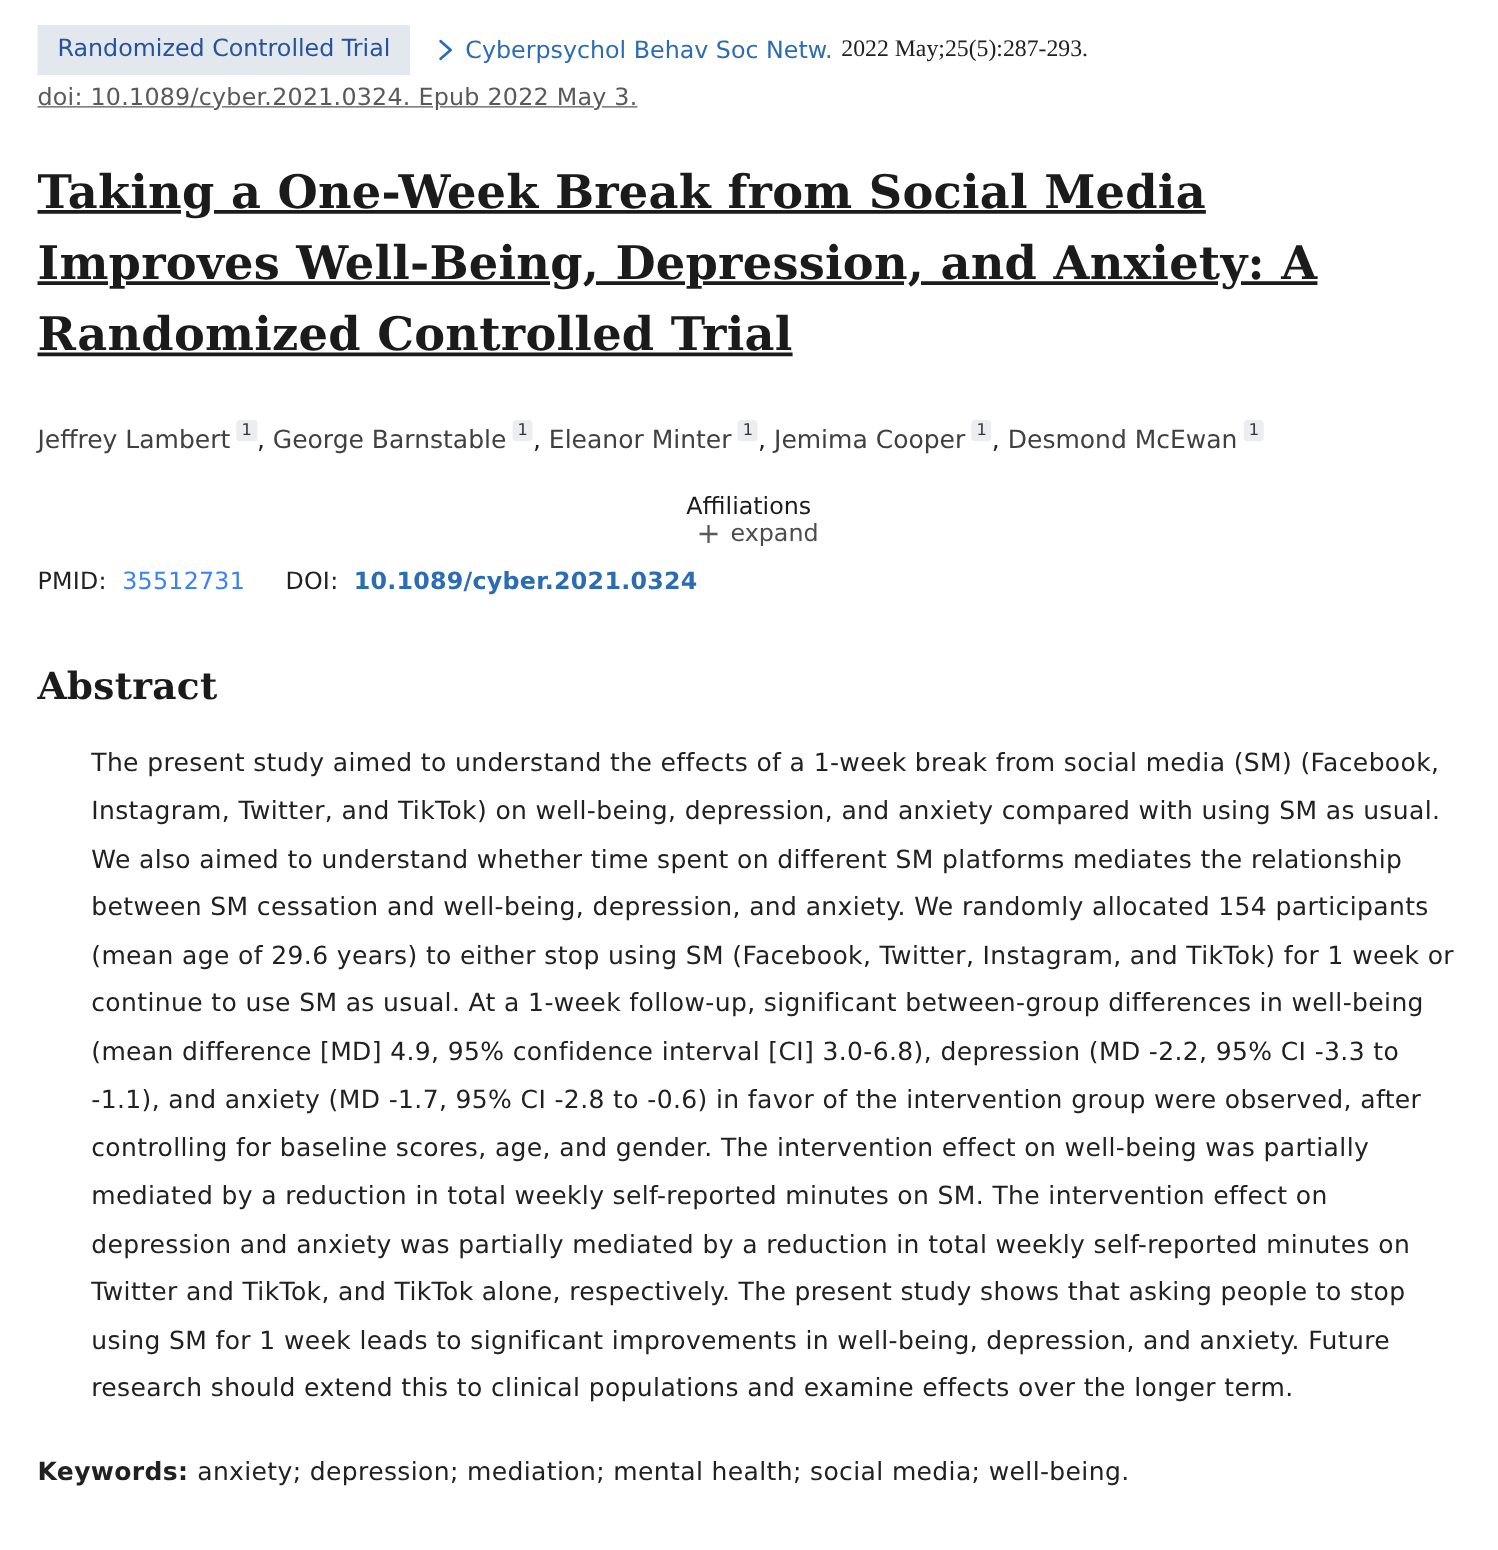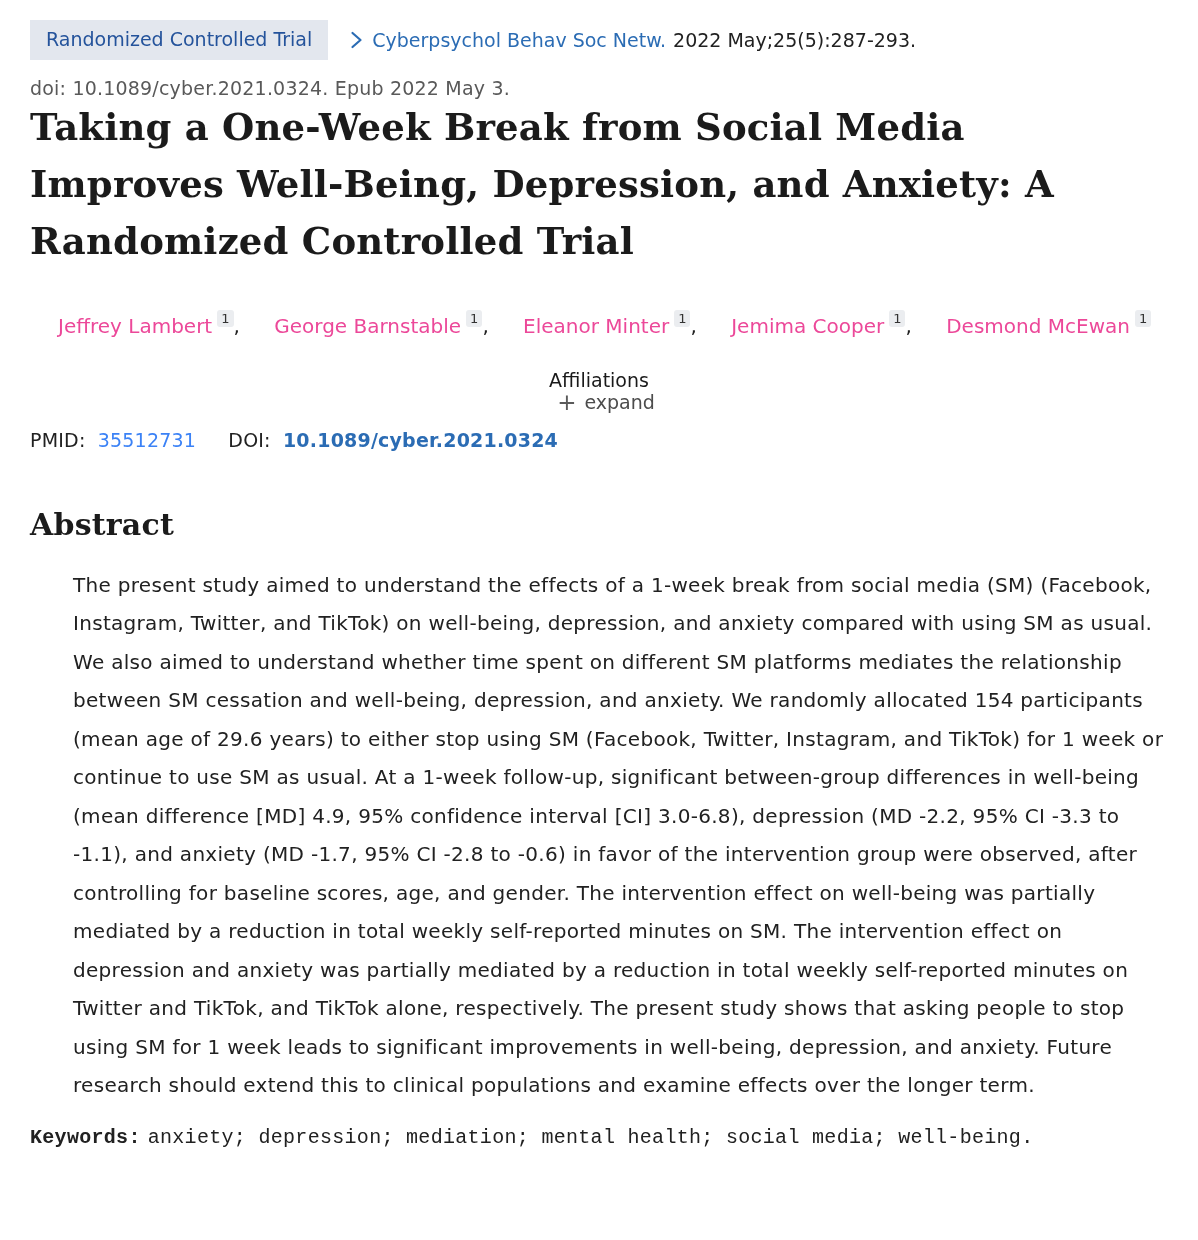"2022 May;25(5):287-293." .citation-rest { font-family: none -> Liberation Serif, serif }
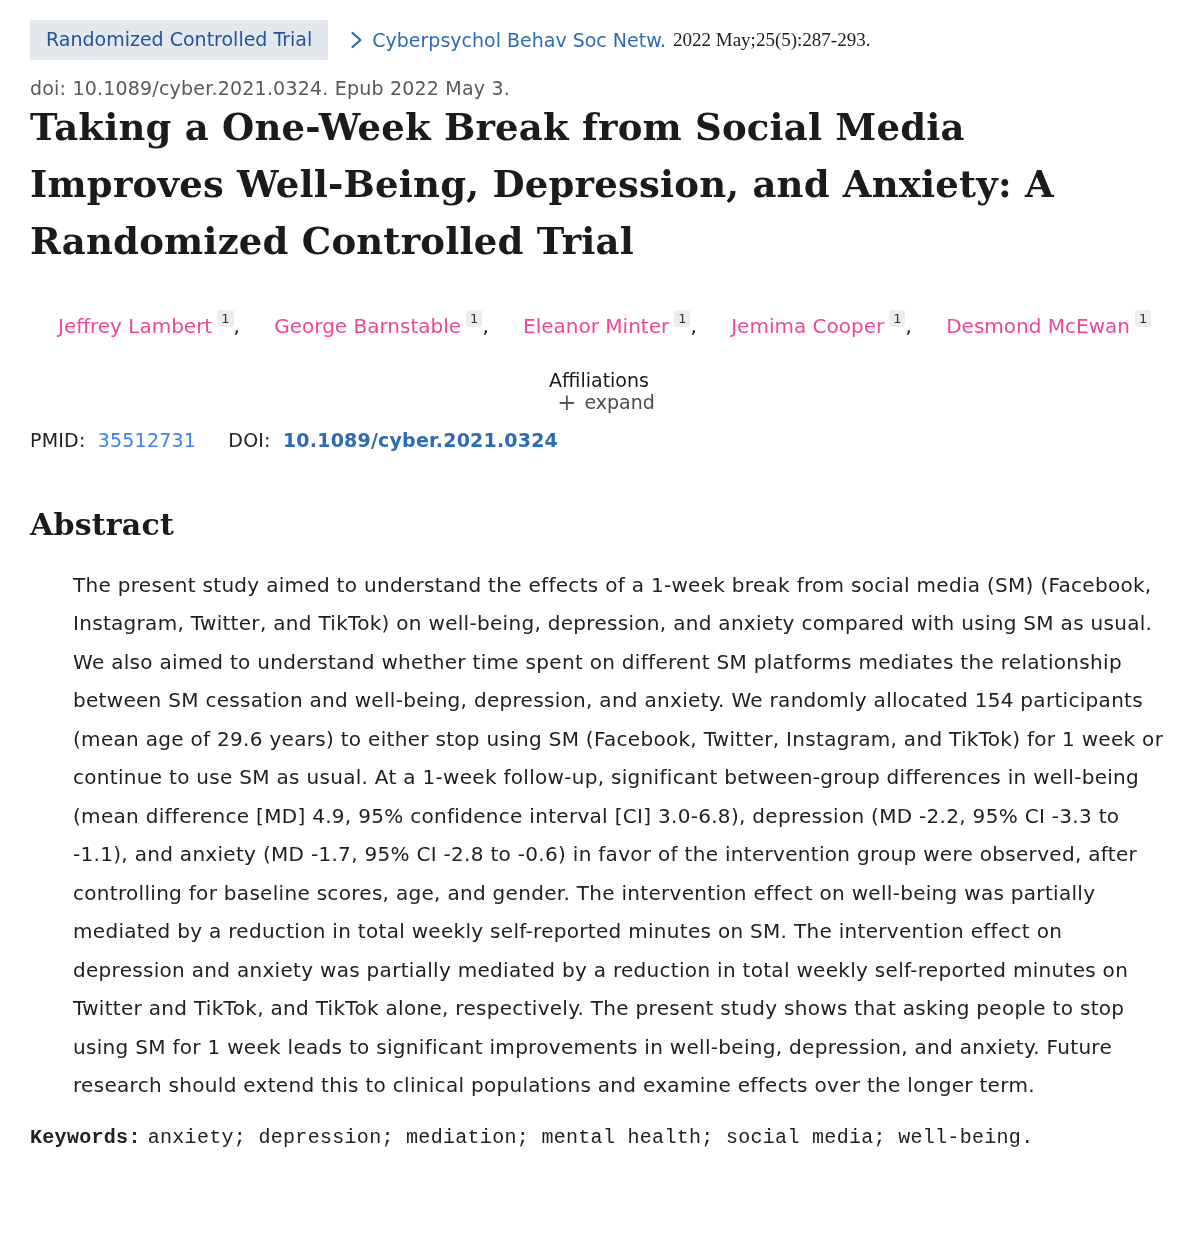"doi: 10.1089/cyber.2021.0324. Epub 2022" .doi-line { margin-top: 17px -> 7px; text-decoration: none -> underline }
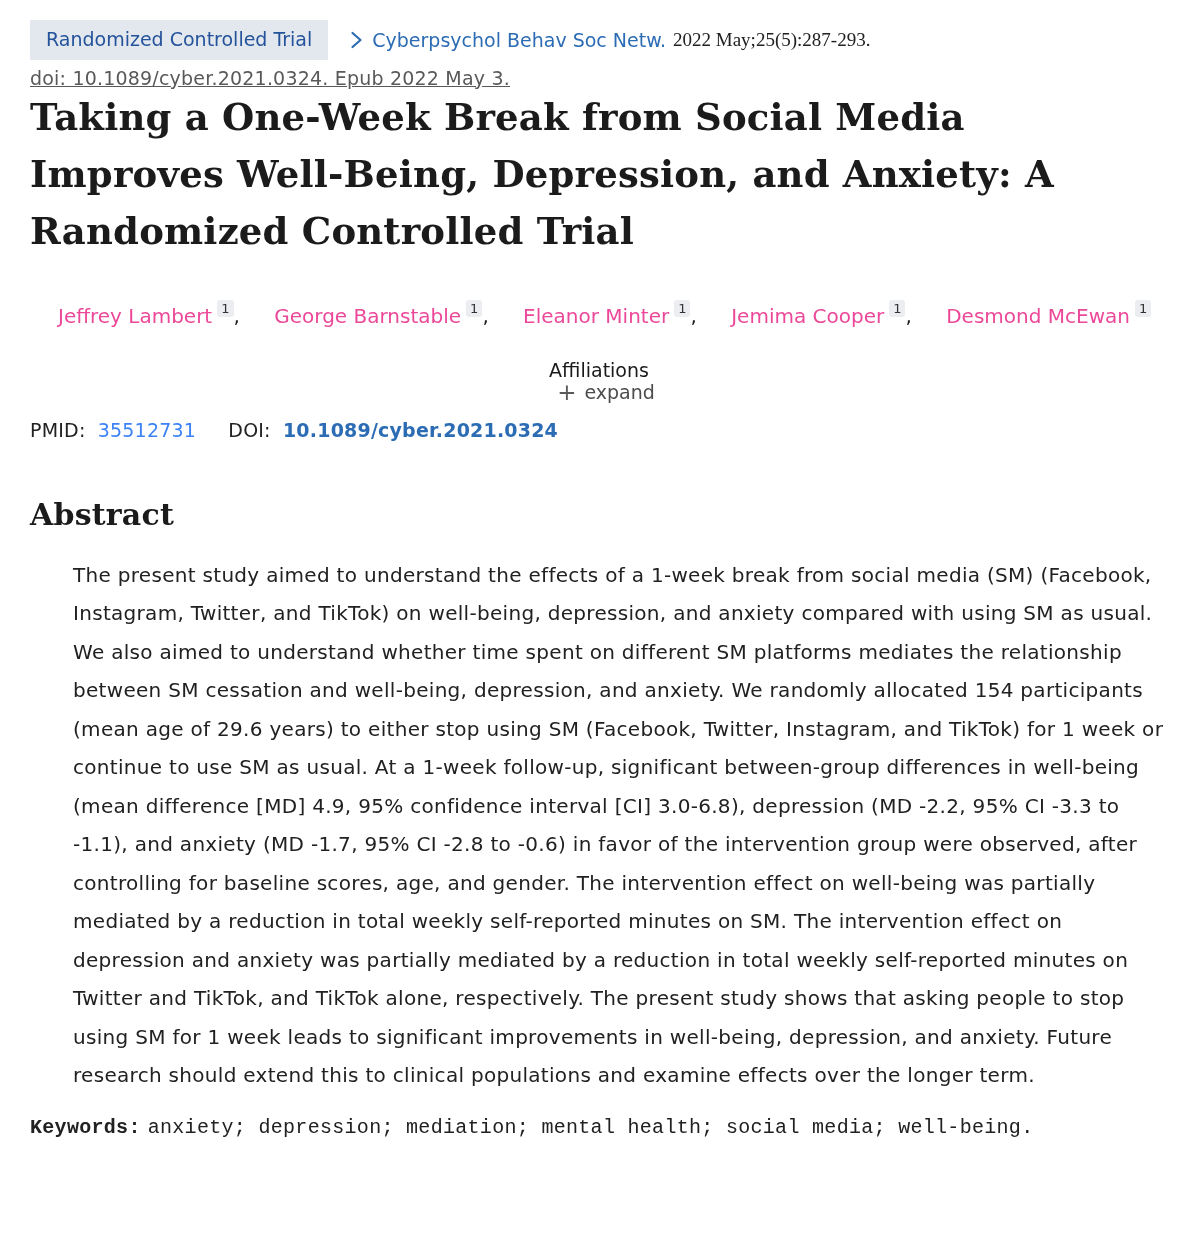"Taking a One-Week Break from" h1.article-title { margin-top: none -> 36px; text-decoration: none -> underline }
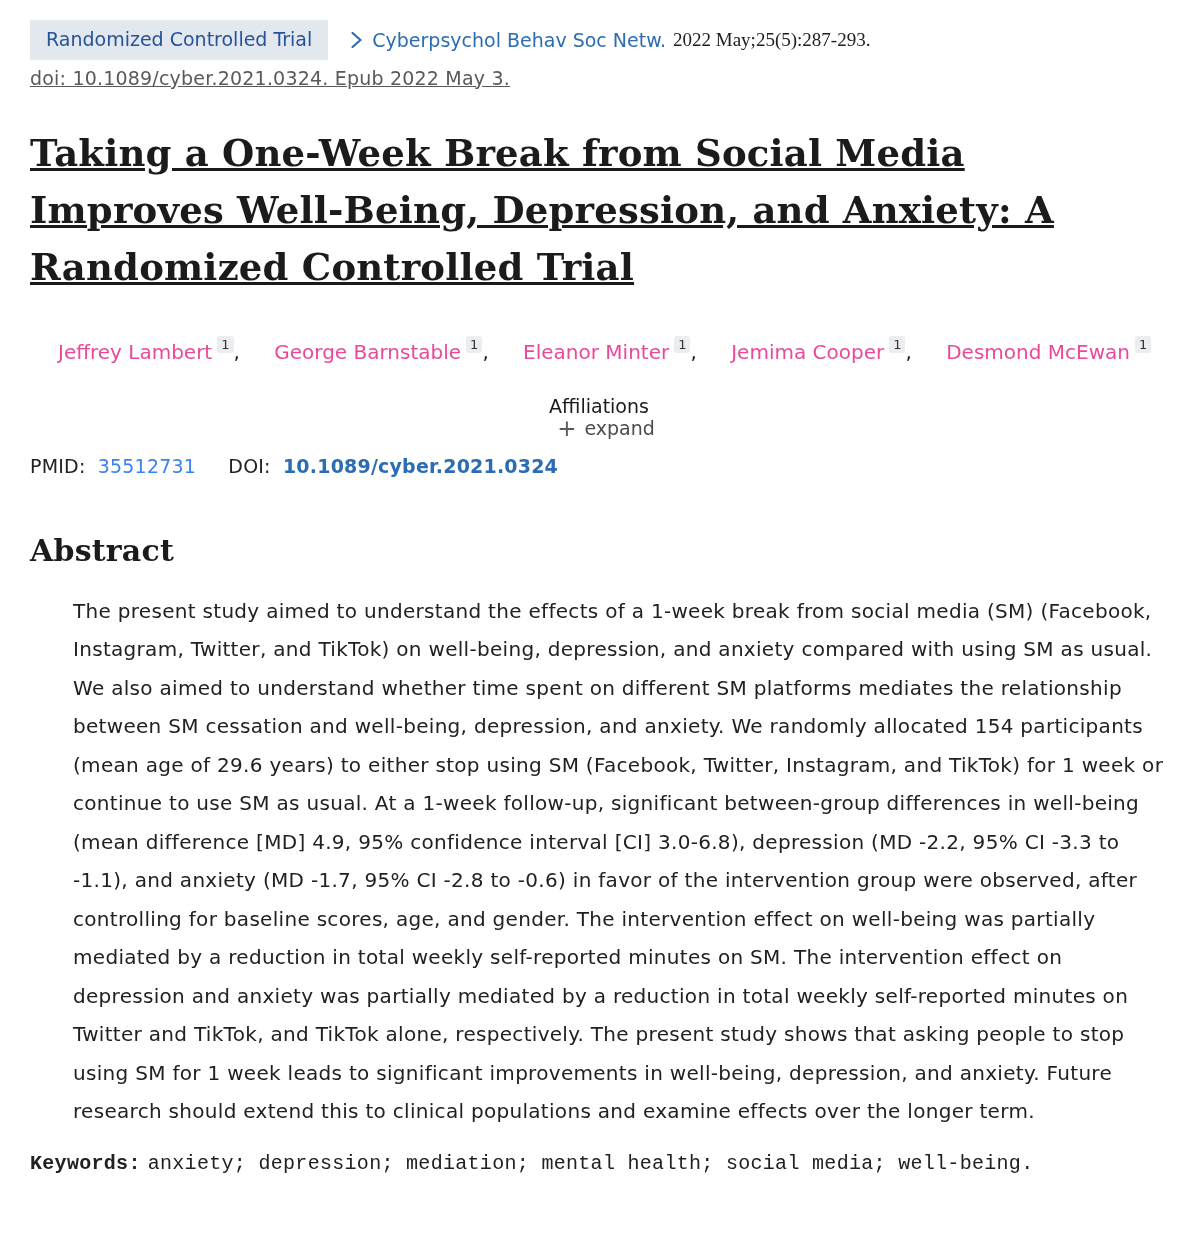"Jeffrey Lambert" .author-link { color: #ec4899 -> #404040; margin-left: 28px -> none }
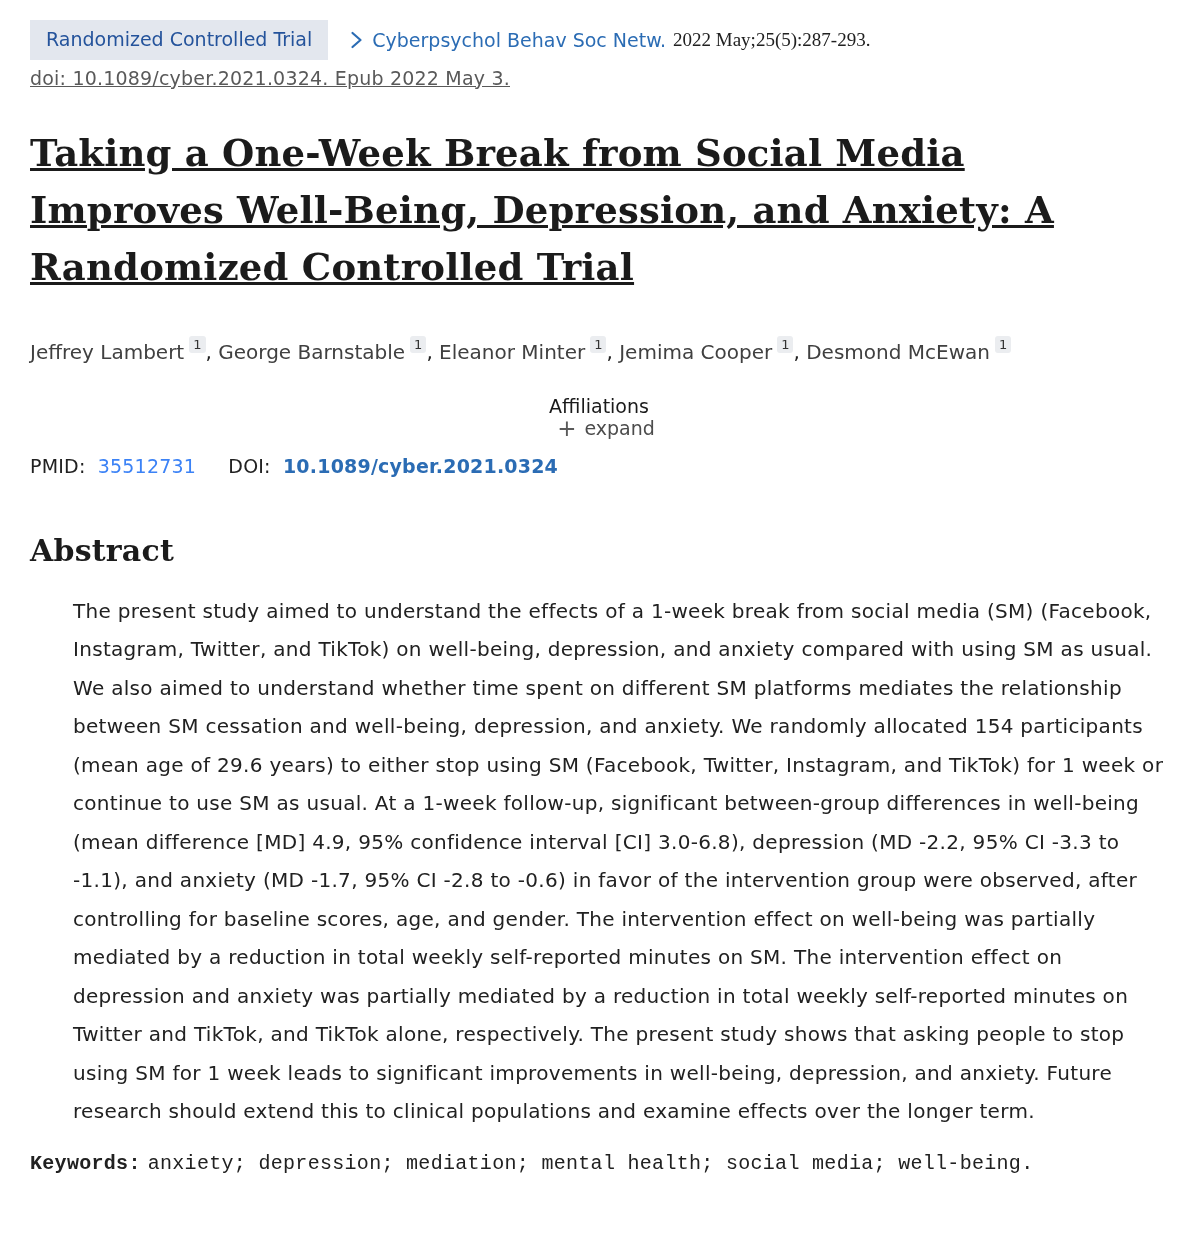"Keywords: anxiety; depression;" p.keywords-line { font-family: Liberation Mono, monospace -> none; margin-top: 14px -> 28px }
